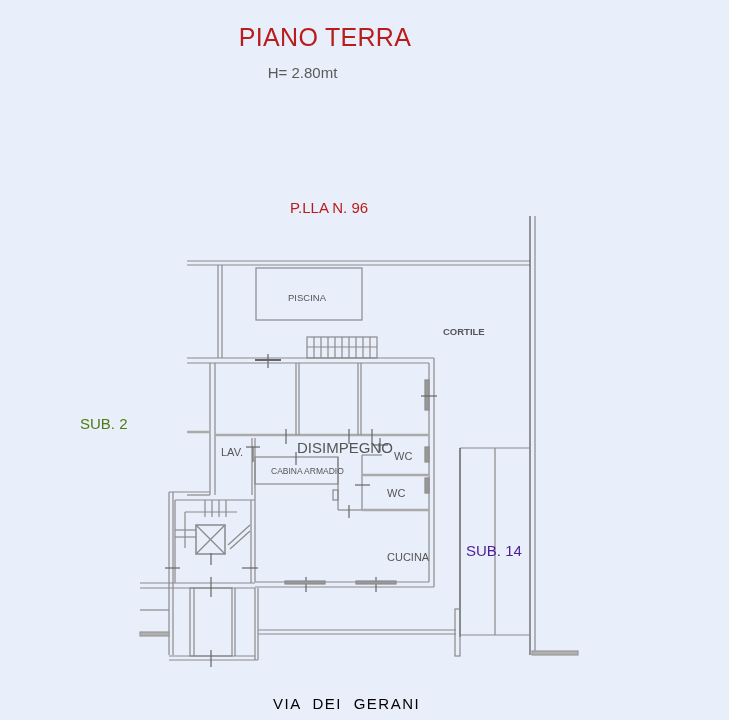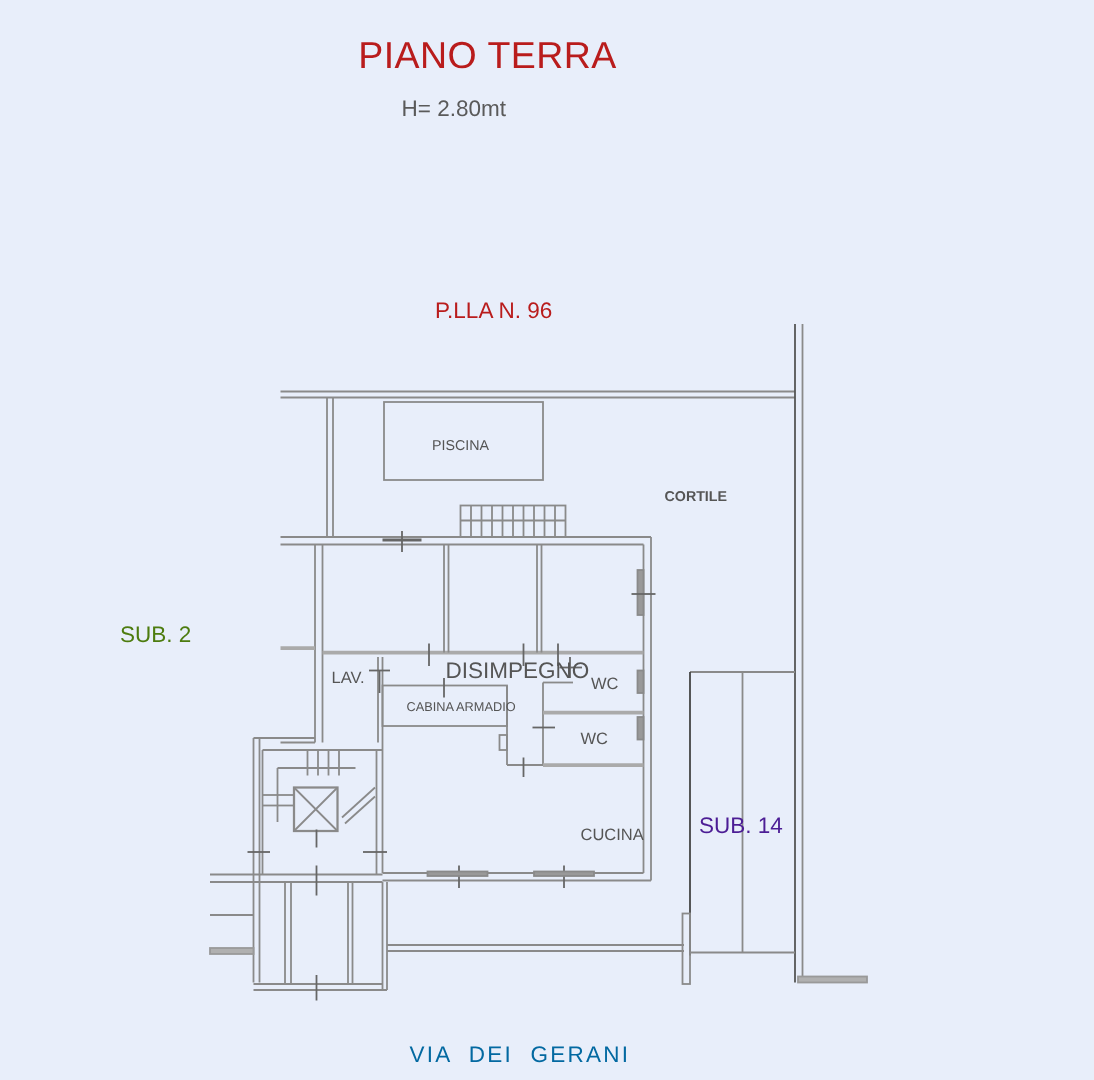"VIA DEI GERANI" .via { color: #0369a1 -> #000000 }
